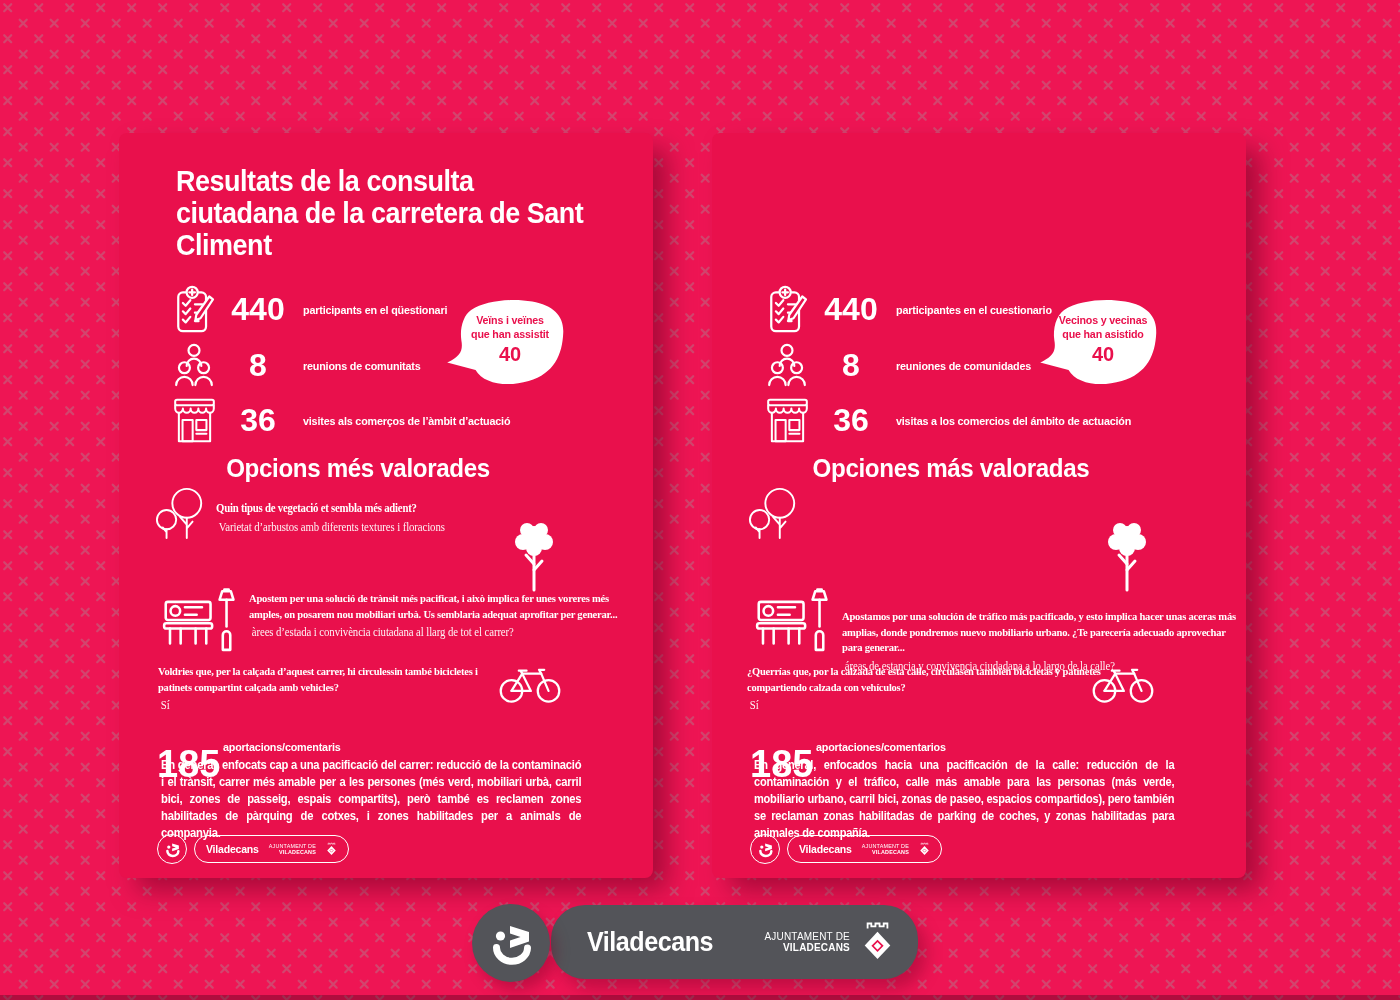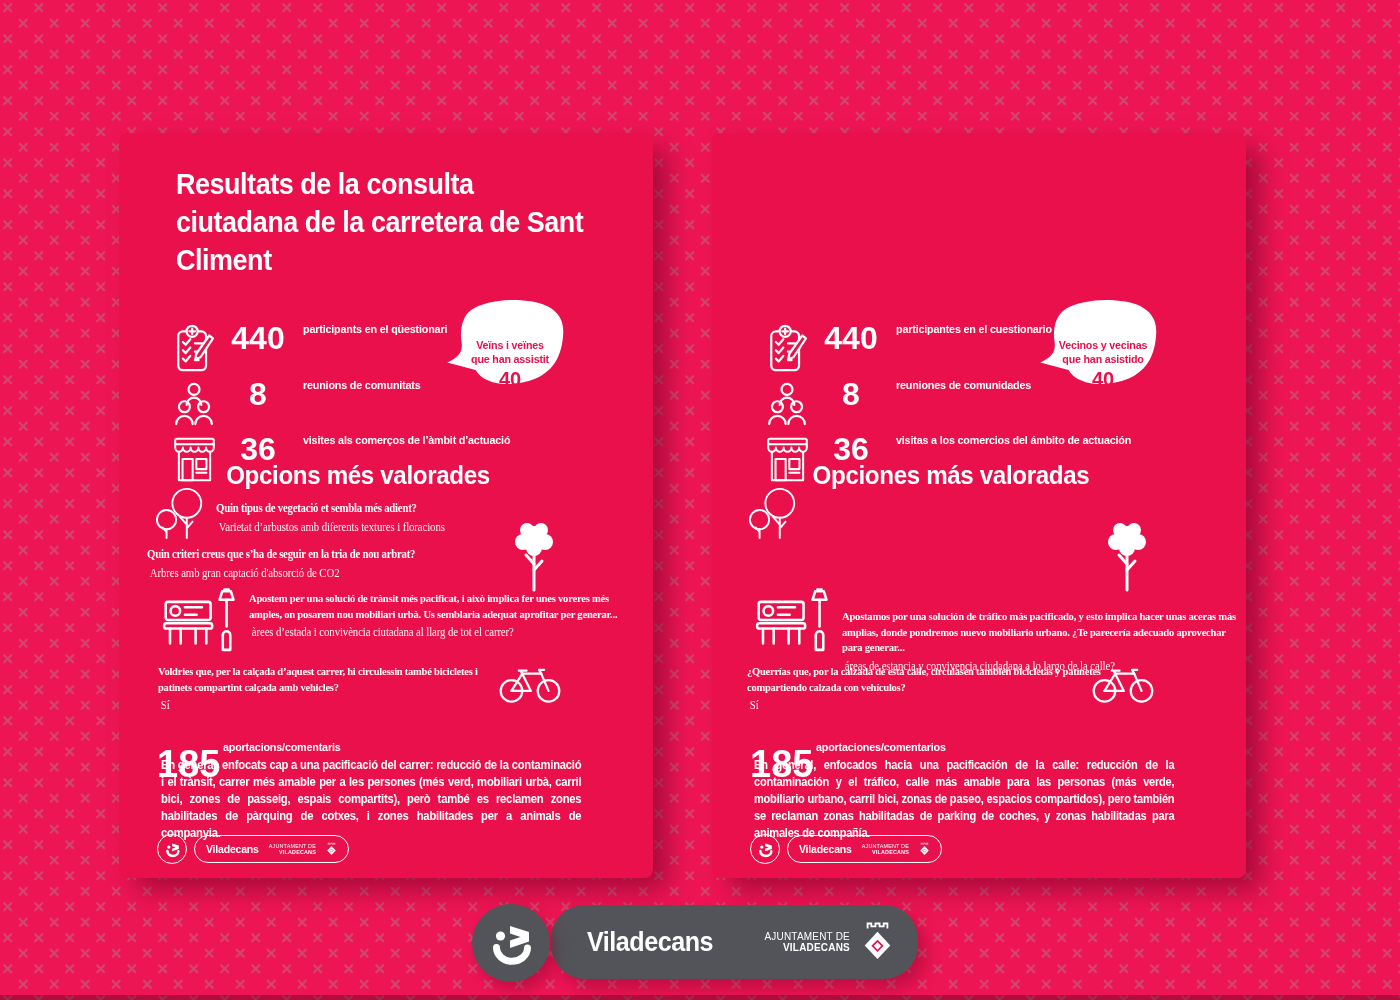"Resultats de la consulta ciutadana" .card-title { line-height: 38px -> 32px }
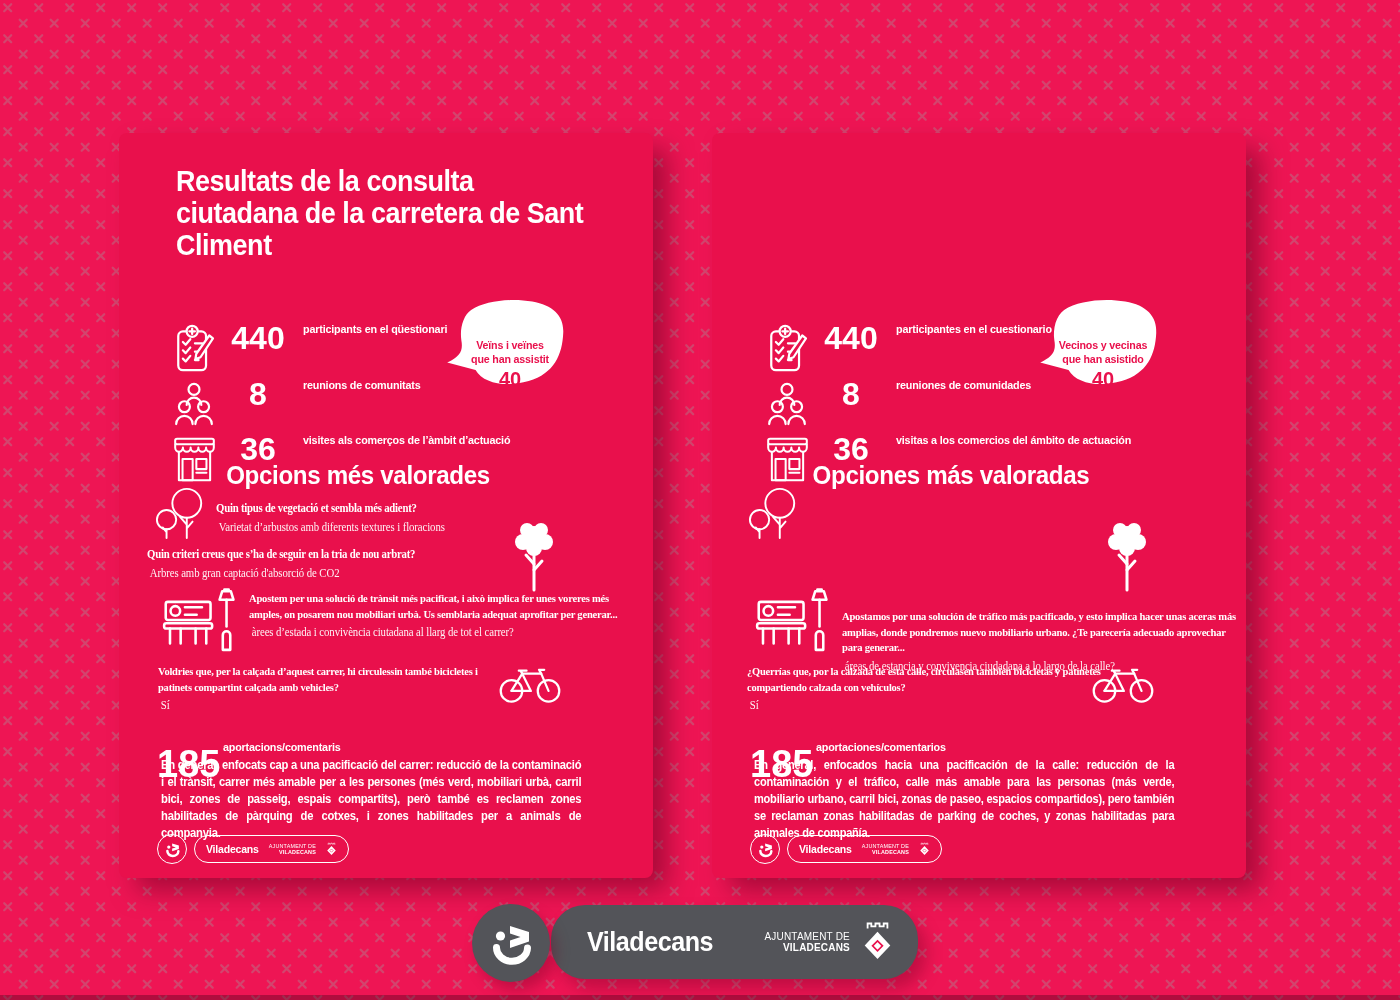"440" .stat { align-items: none -> center; margin-top: 39px -> none }
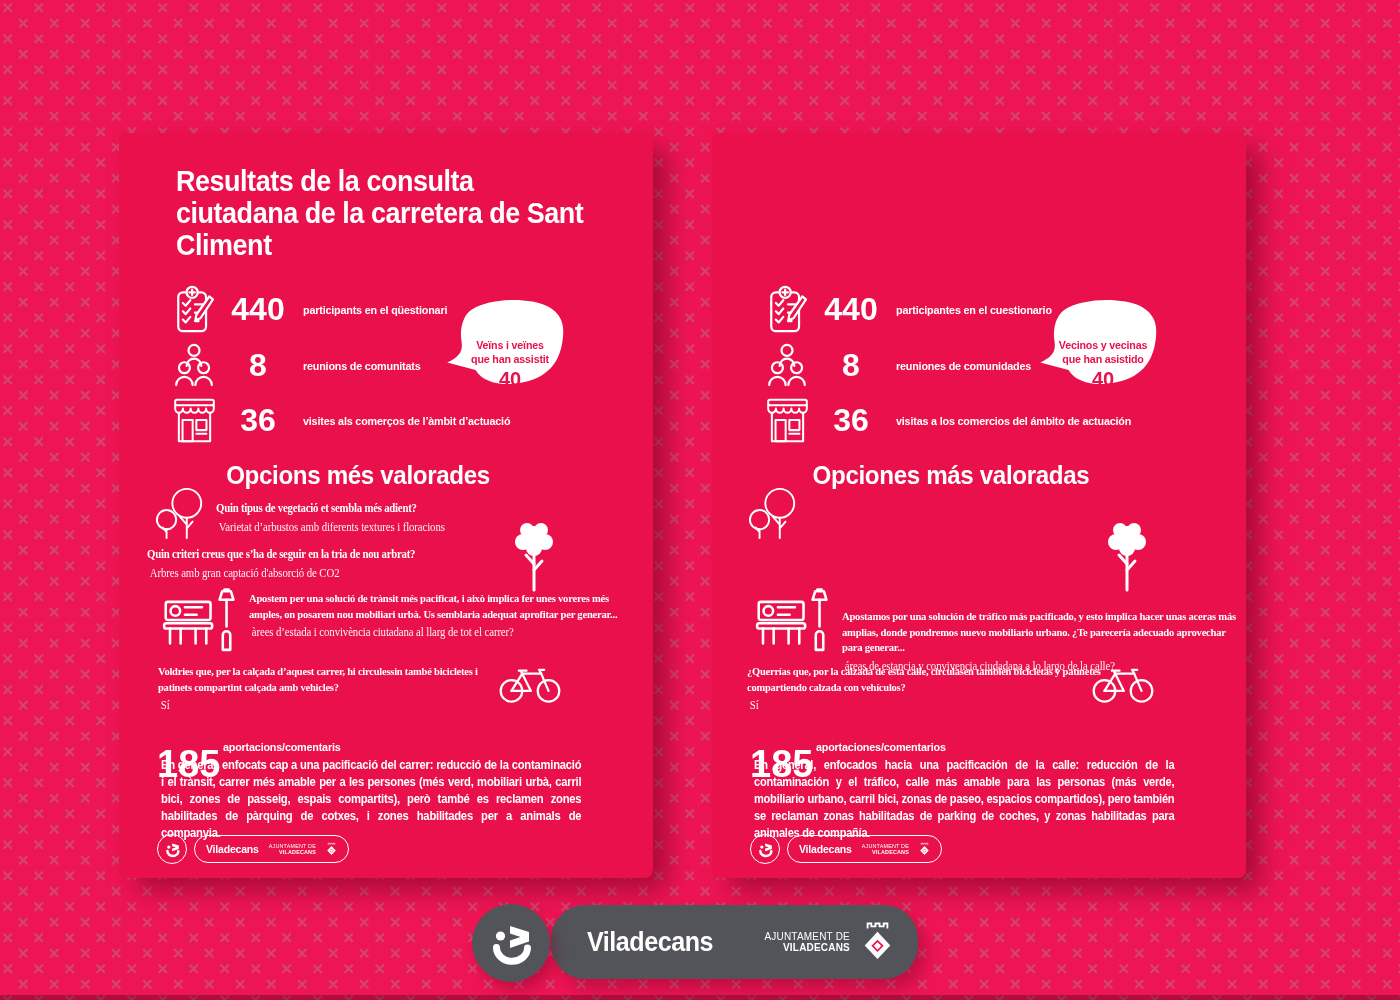"Veïns i veïnes" .bubble .btxt { margin-top: 25px -> none }
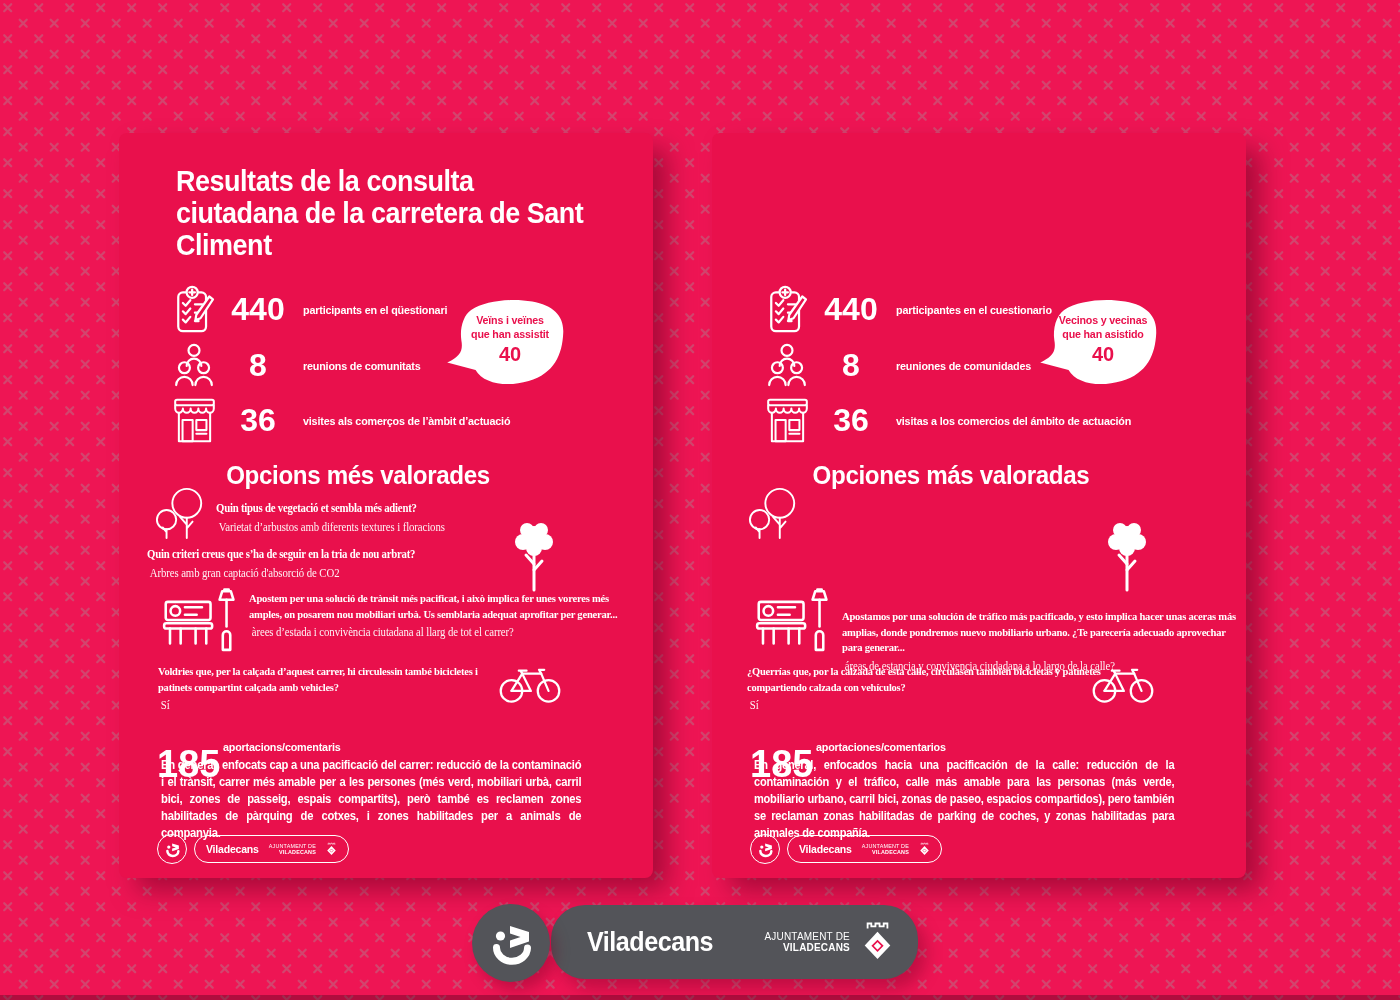"Opcions més valorades" .section-title { margin: 11px -> 4px }
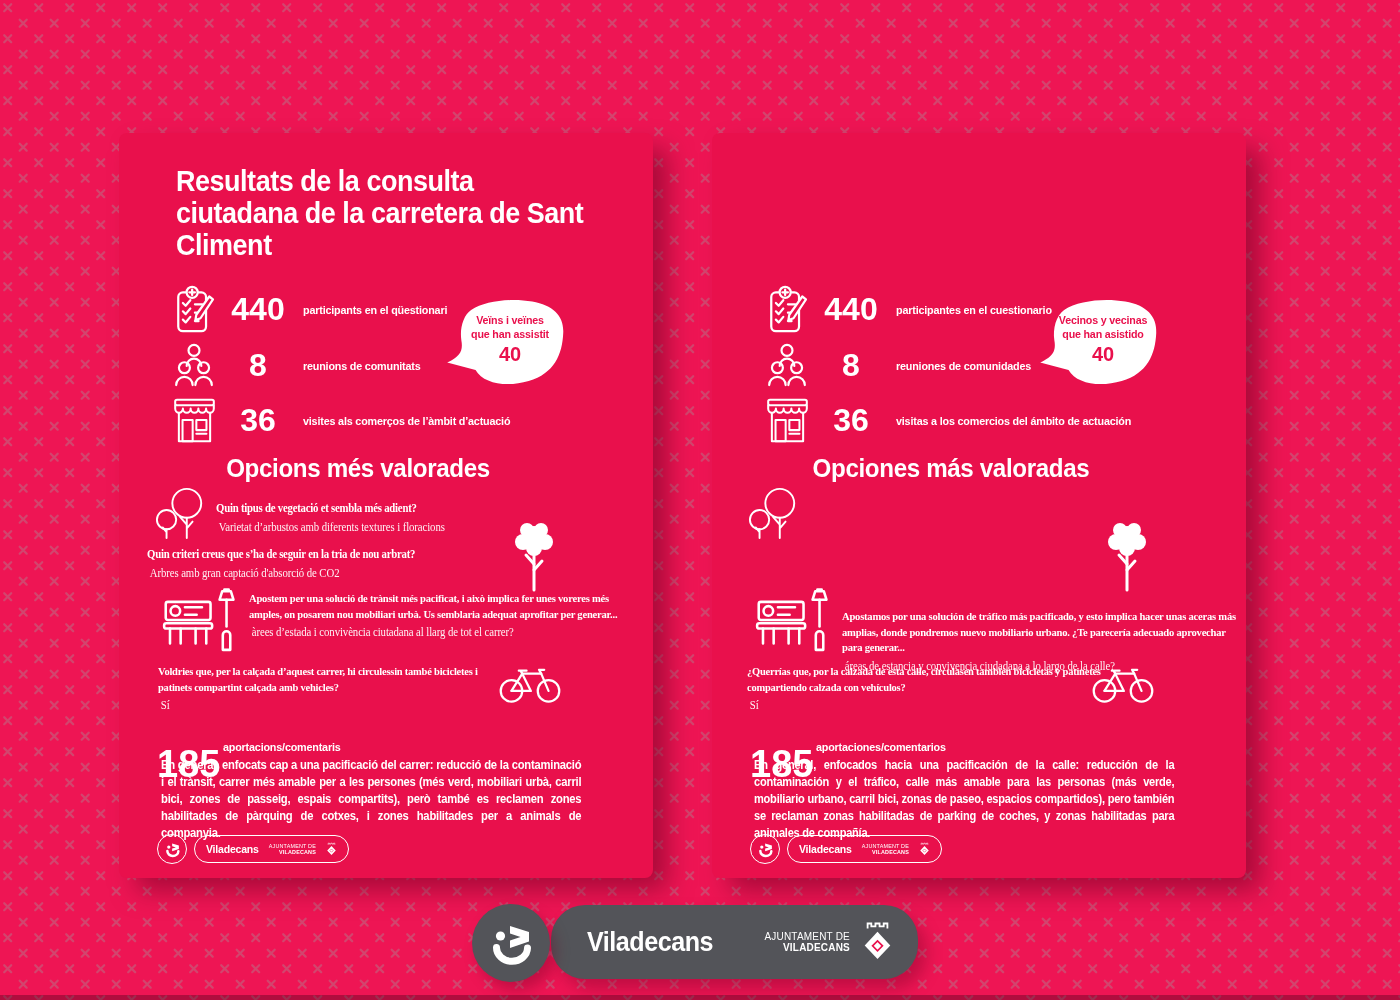"Quin criteri creus que s’ha" div.qblock { html: <div> <div> <p>Quin criteri creus que s’ha de seguir en la tria de nou arbrat?</p> <p>Arbres amb gran captació d'absorció de CO2</p> </div> </div> -> none }
